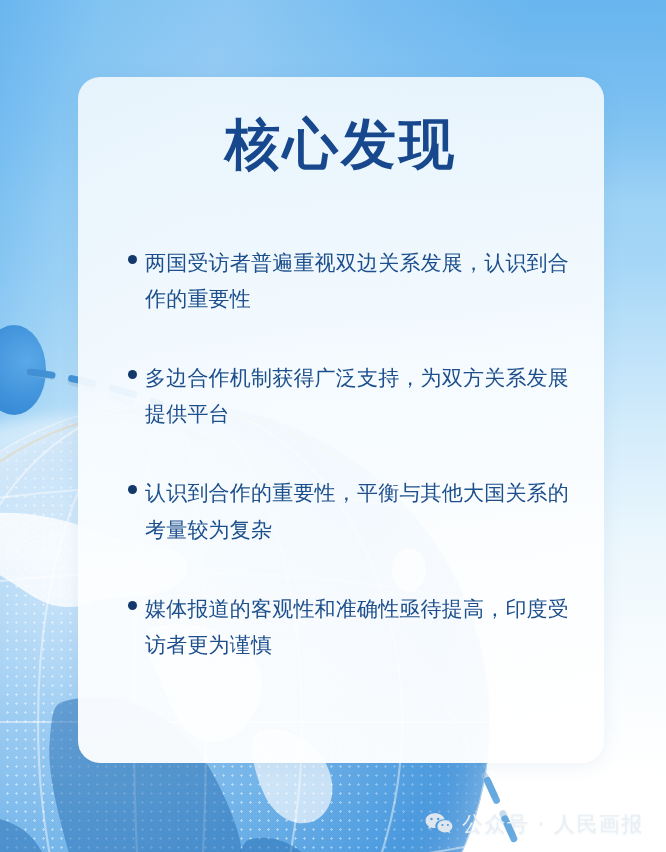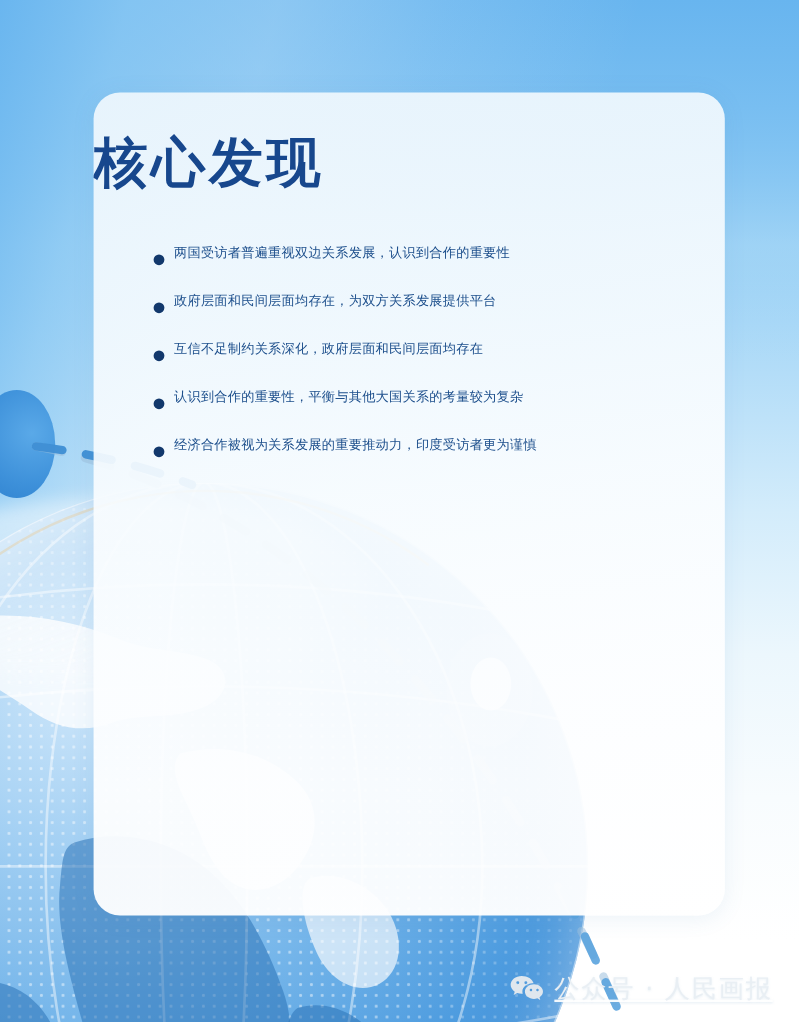"核心发现" .card-title { font-family: Liberation Mono, monospace -> Liberation Sans, sans-serif; font-size: 45px -> 55px; text-align: left -> center }
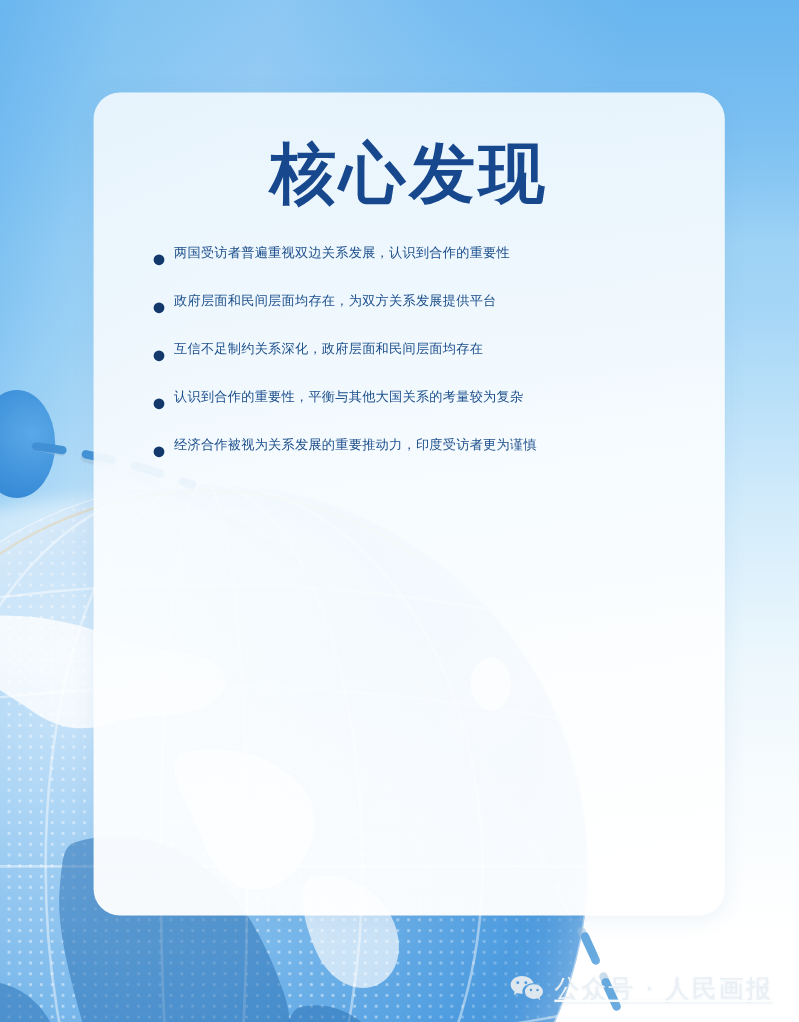"两国受访者普遍重视双边关系发展，认识到合作的重要性" .finding { font-size: 11px -> 21px; margin-top: none -> 43px }
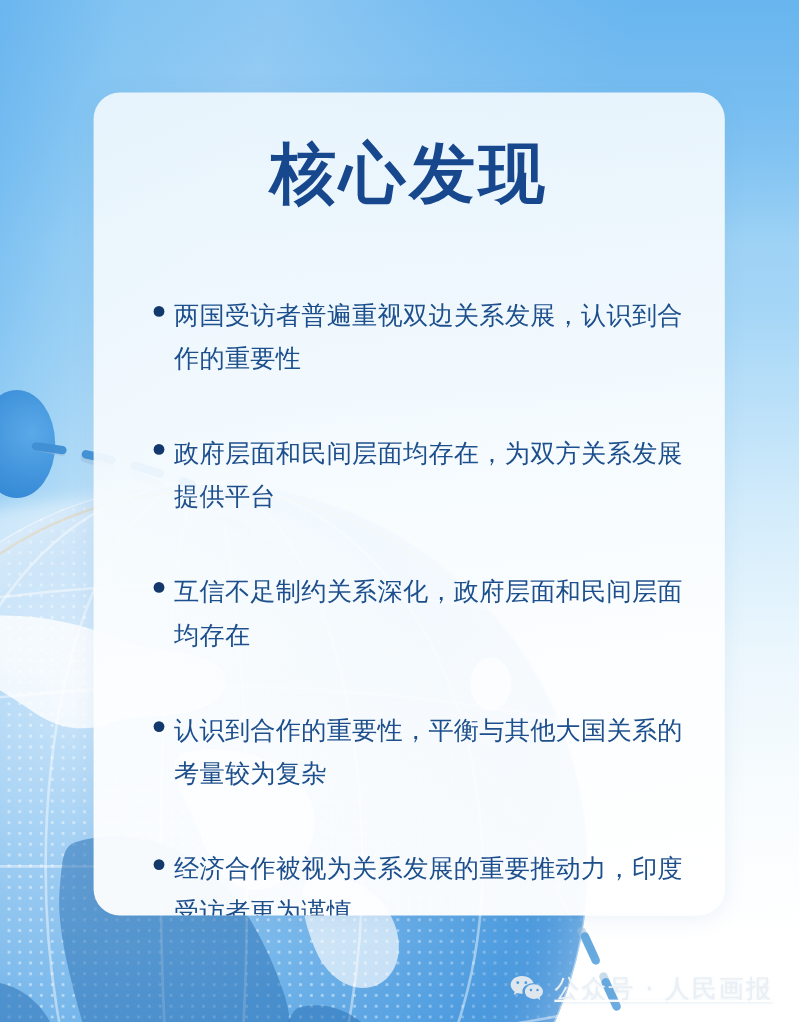"政府层面和民间层面均存在，为双方关系发展提供平台" span.txt { text: 政府层面和民间层面均存在 -> 多边合作机制获得广泛支持 }
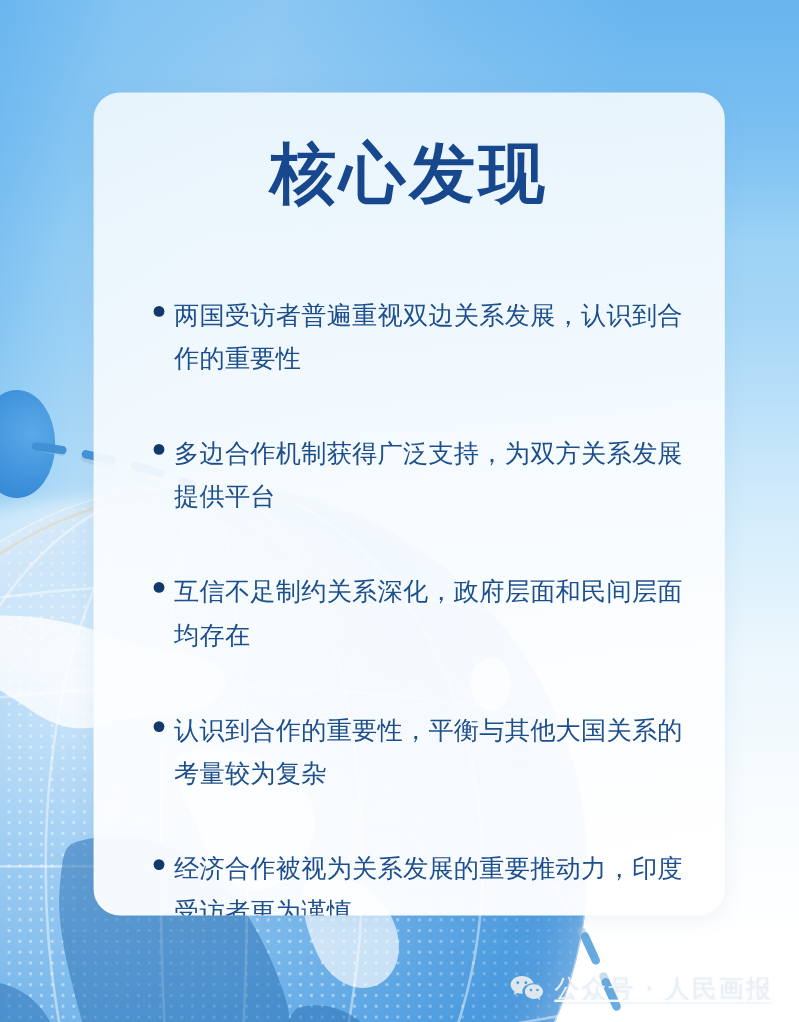"互信不足制约关系深化，政府层面和民间层面均存在" li.finding { html: <li> <span></span> <span>互信不足制约关系深化，政府层面和民间层面均存在</span> </li> -> none }
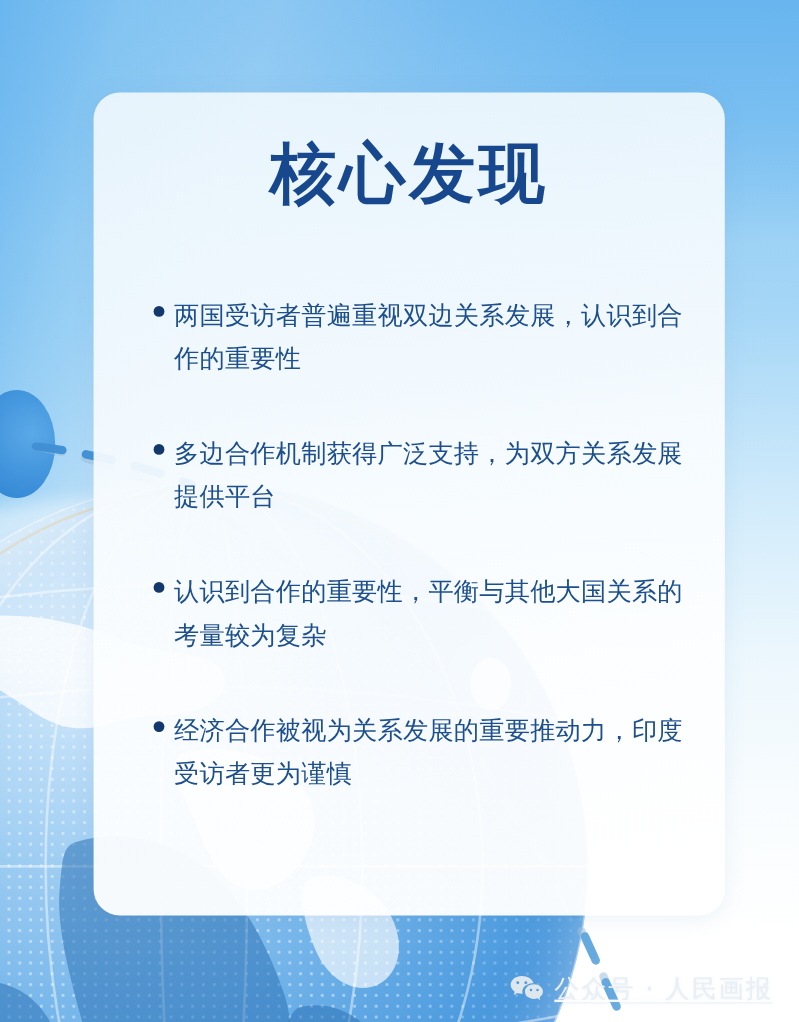"经济合作被视为关系发展的重要推动力，印度受访者更为谨慎" span.txt { text: 经济合作被视为关系发展的重要推动力 -> 媒体报道的客观性和准确性亟待提高 }
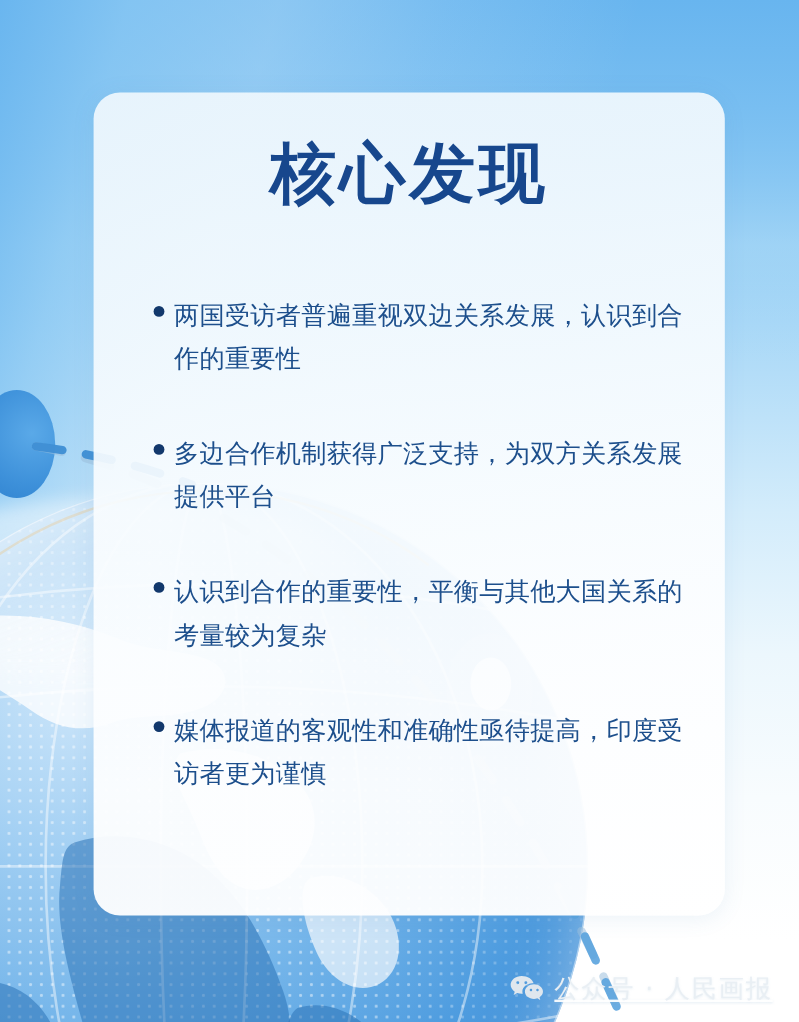"公众号 · 人民画报" .watermark { text-decoration: underline -> none }
